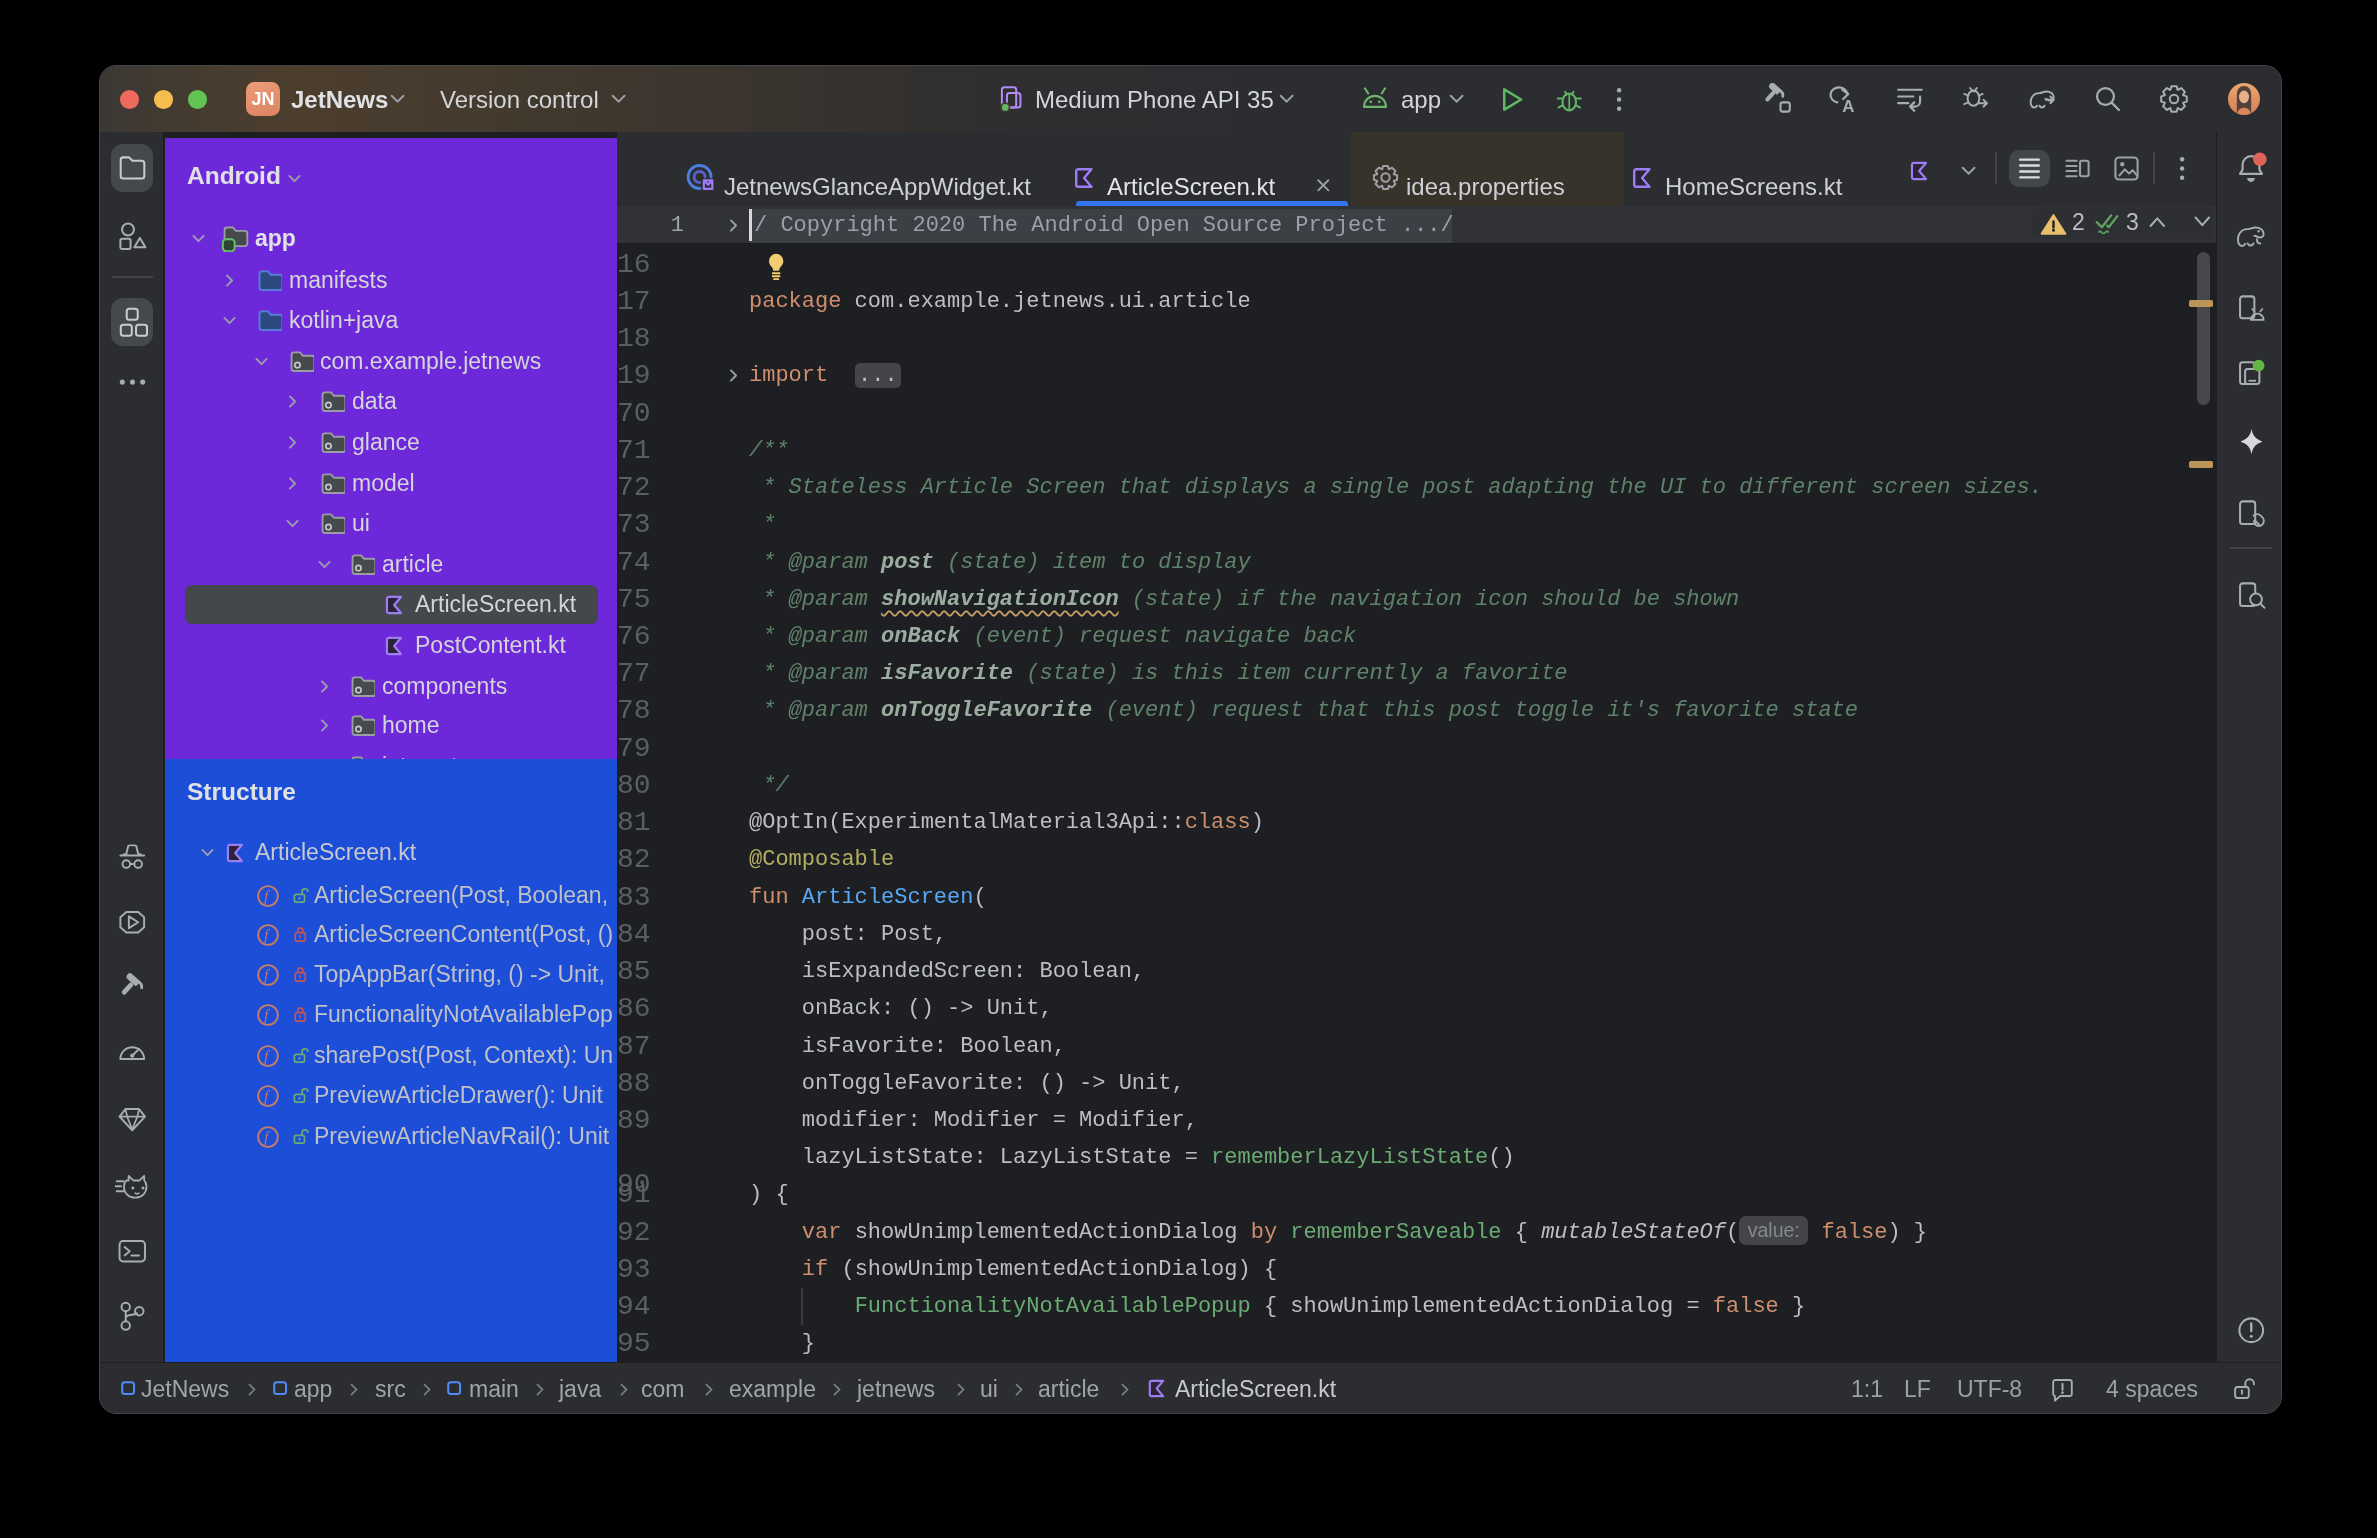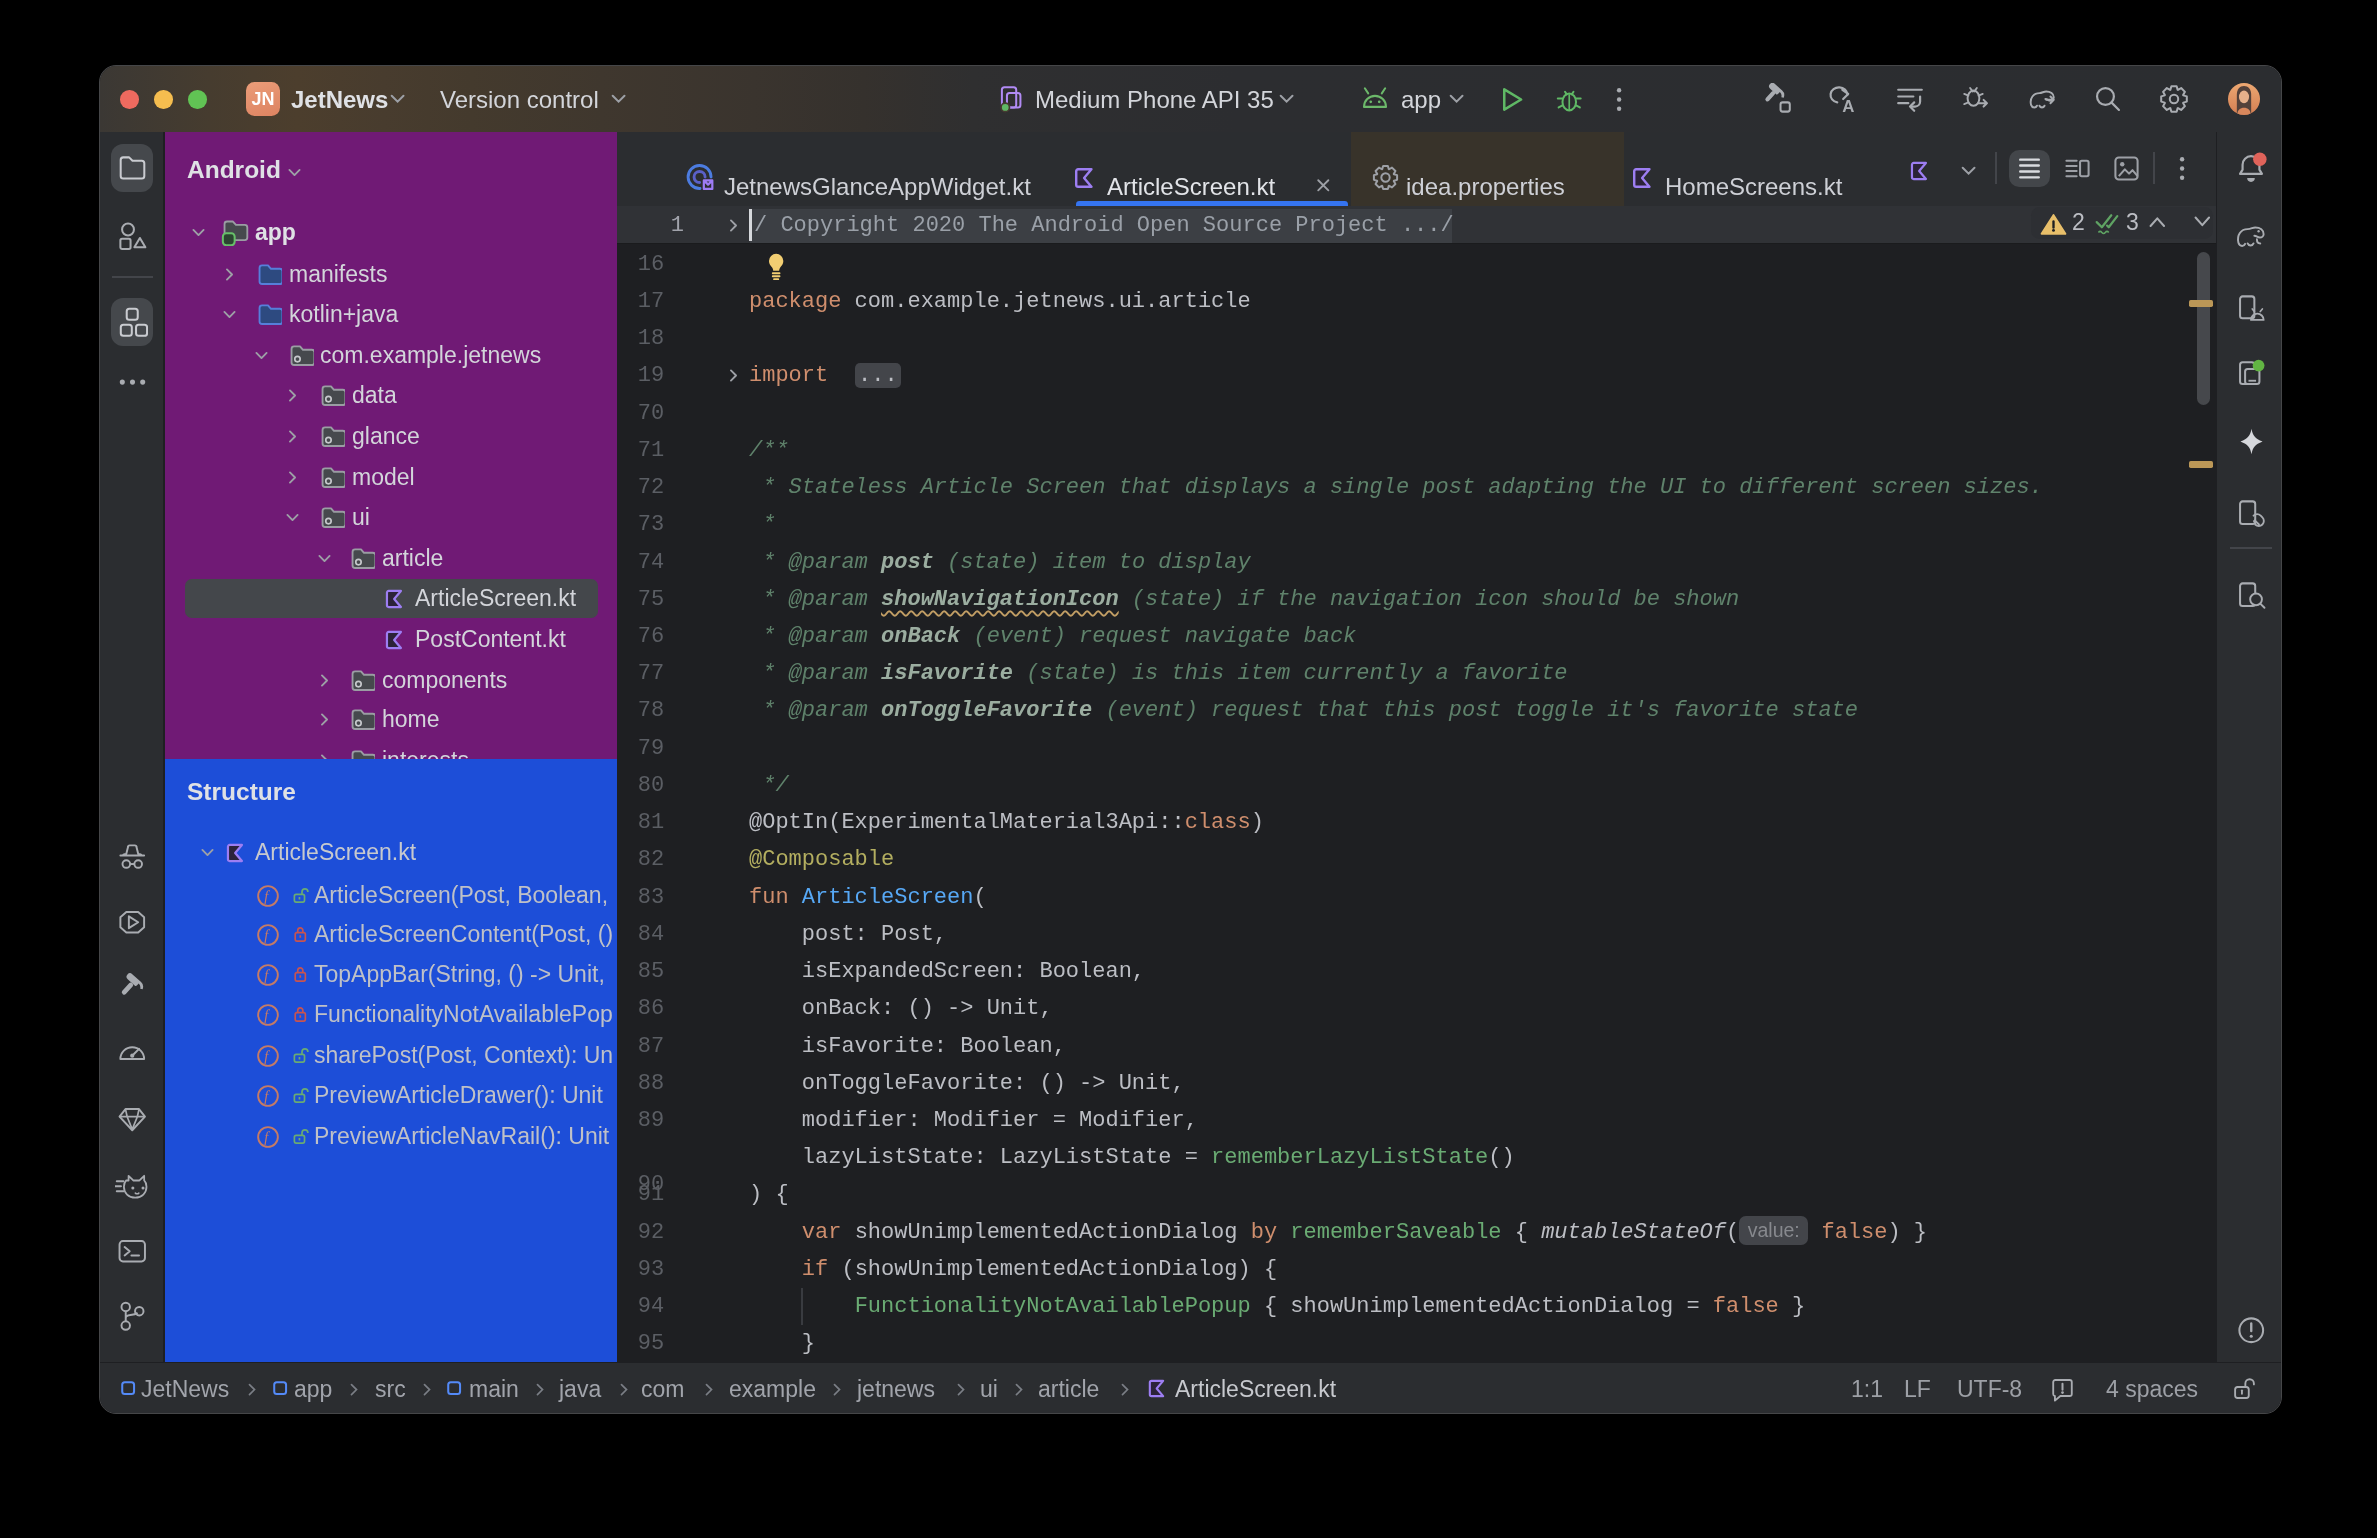"Android" .pp { background: #701a75 -> #6d28d9; top: 66px -> 72px }
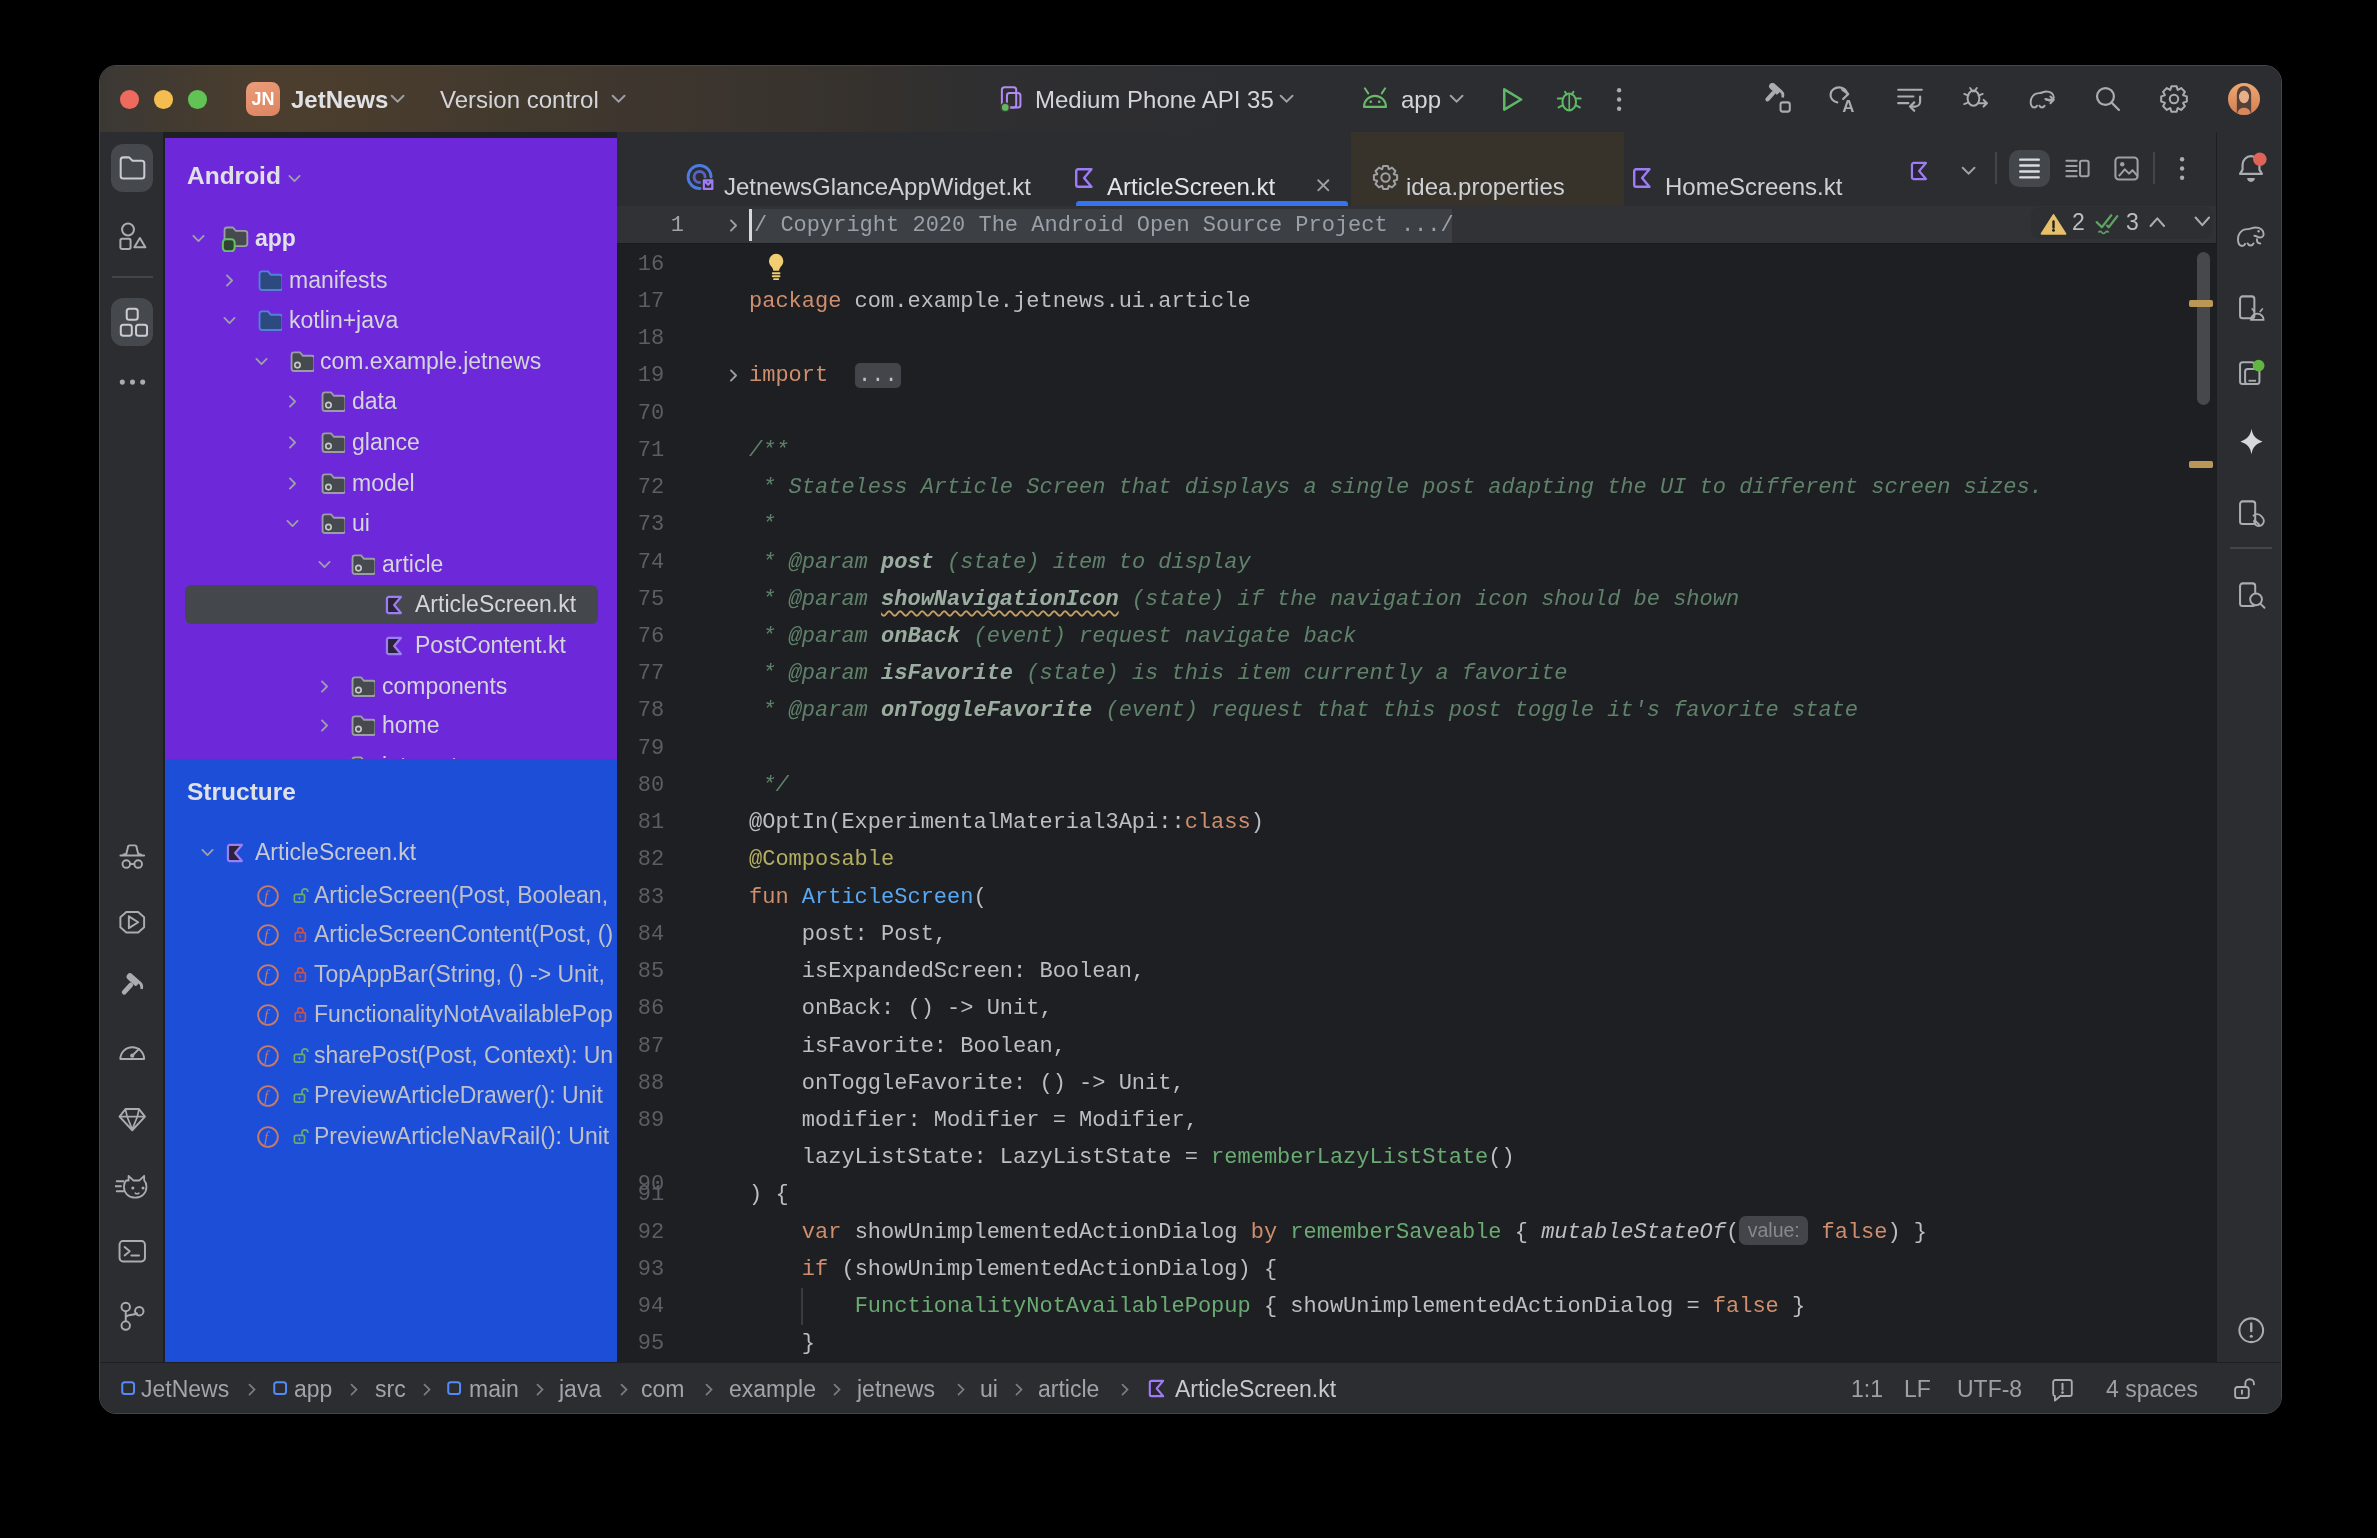"16" .ln { font-size: 22px -> 28px; text-align: center -> left }
